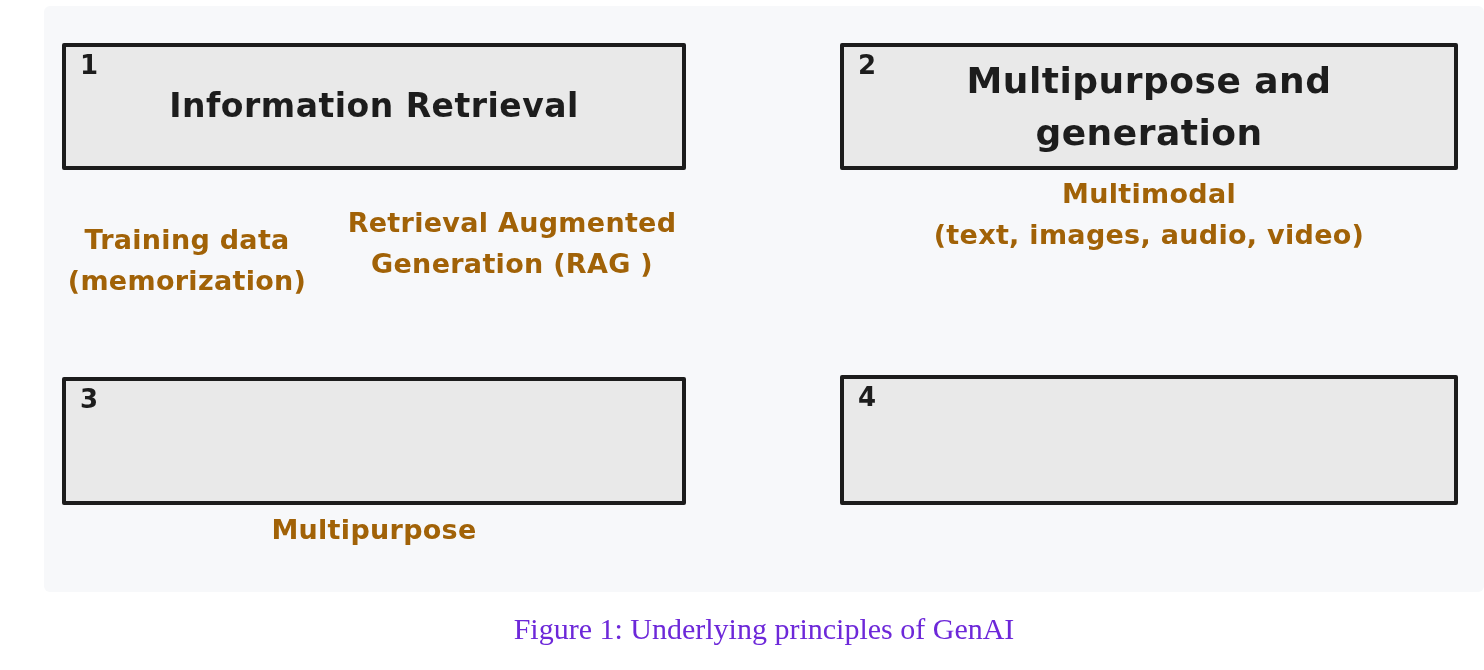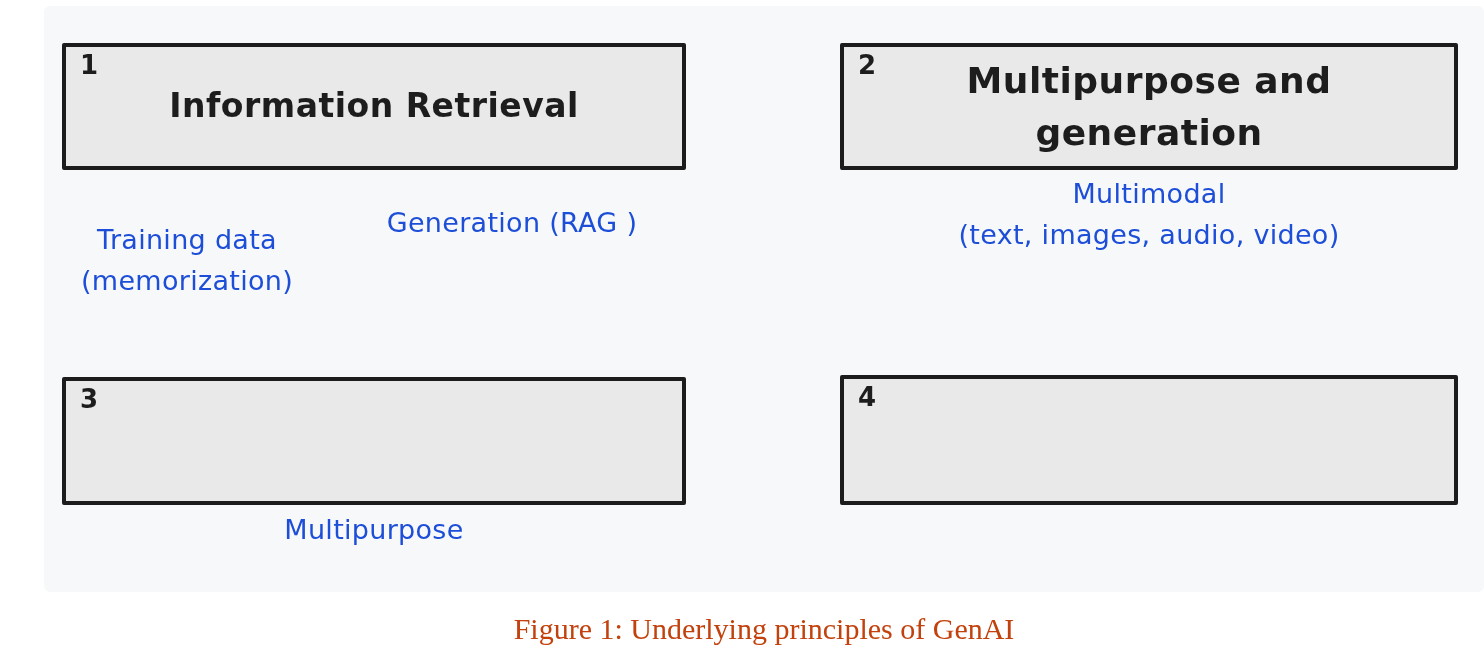"Multimodal" .foot { color: #1d4ed8 -> #a16207; font-weight: 400 -> 700 }
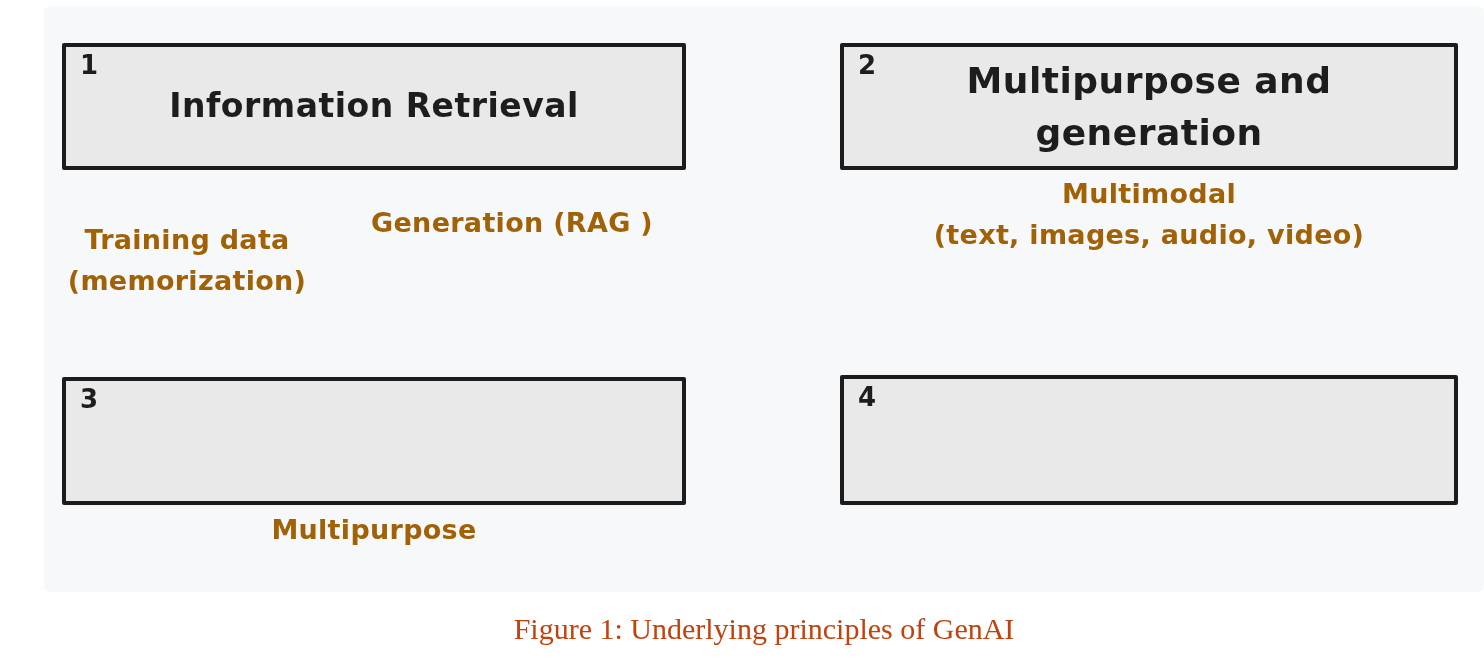"Retrieval Augmented" div { html: none -> <div>Retrieval Augmented</div> }
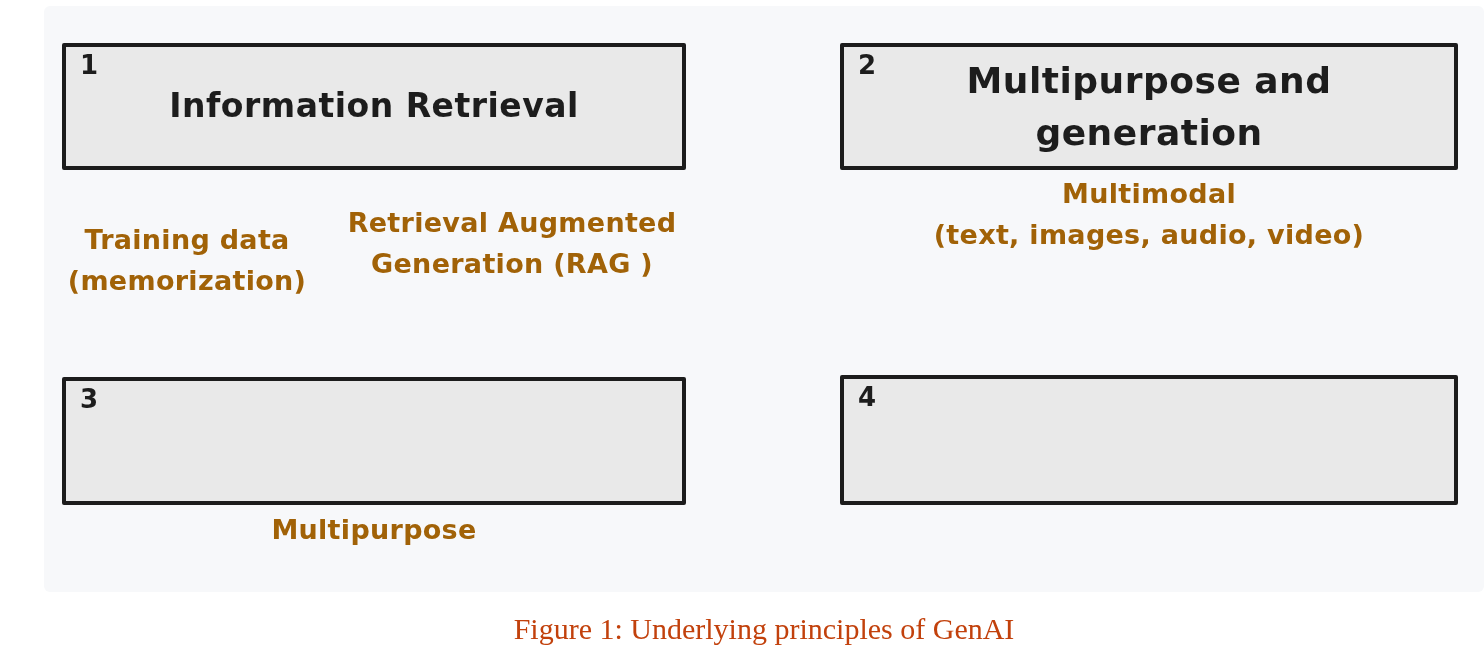"Figure 1: Underlying principles of" .caption { color: #c2410c -> #6d28d9 }
